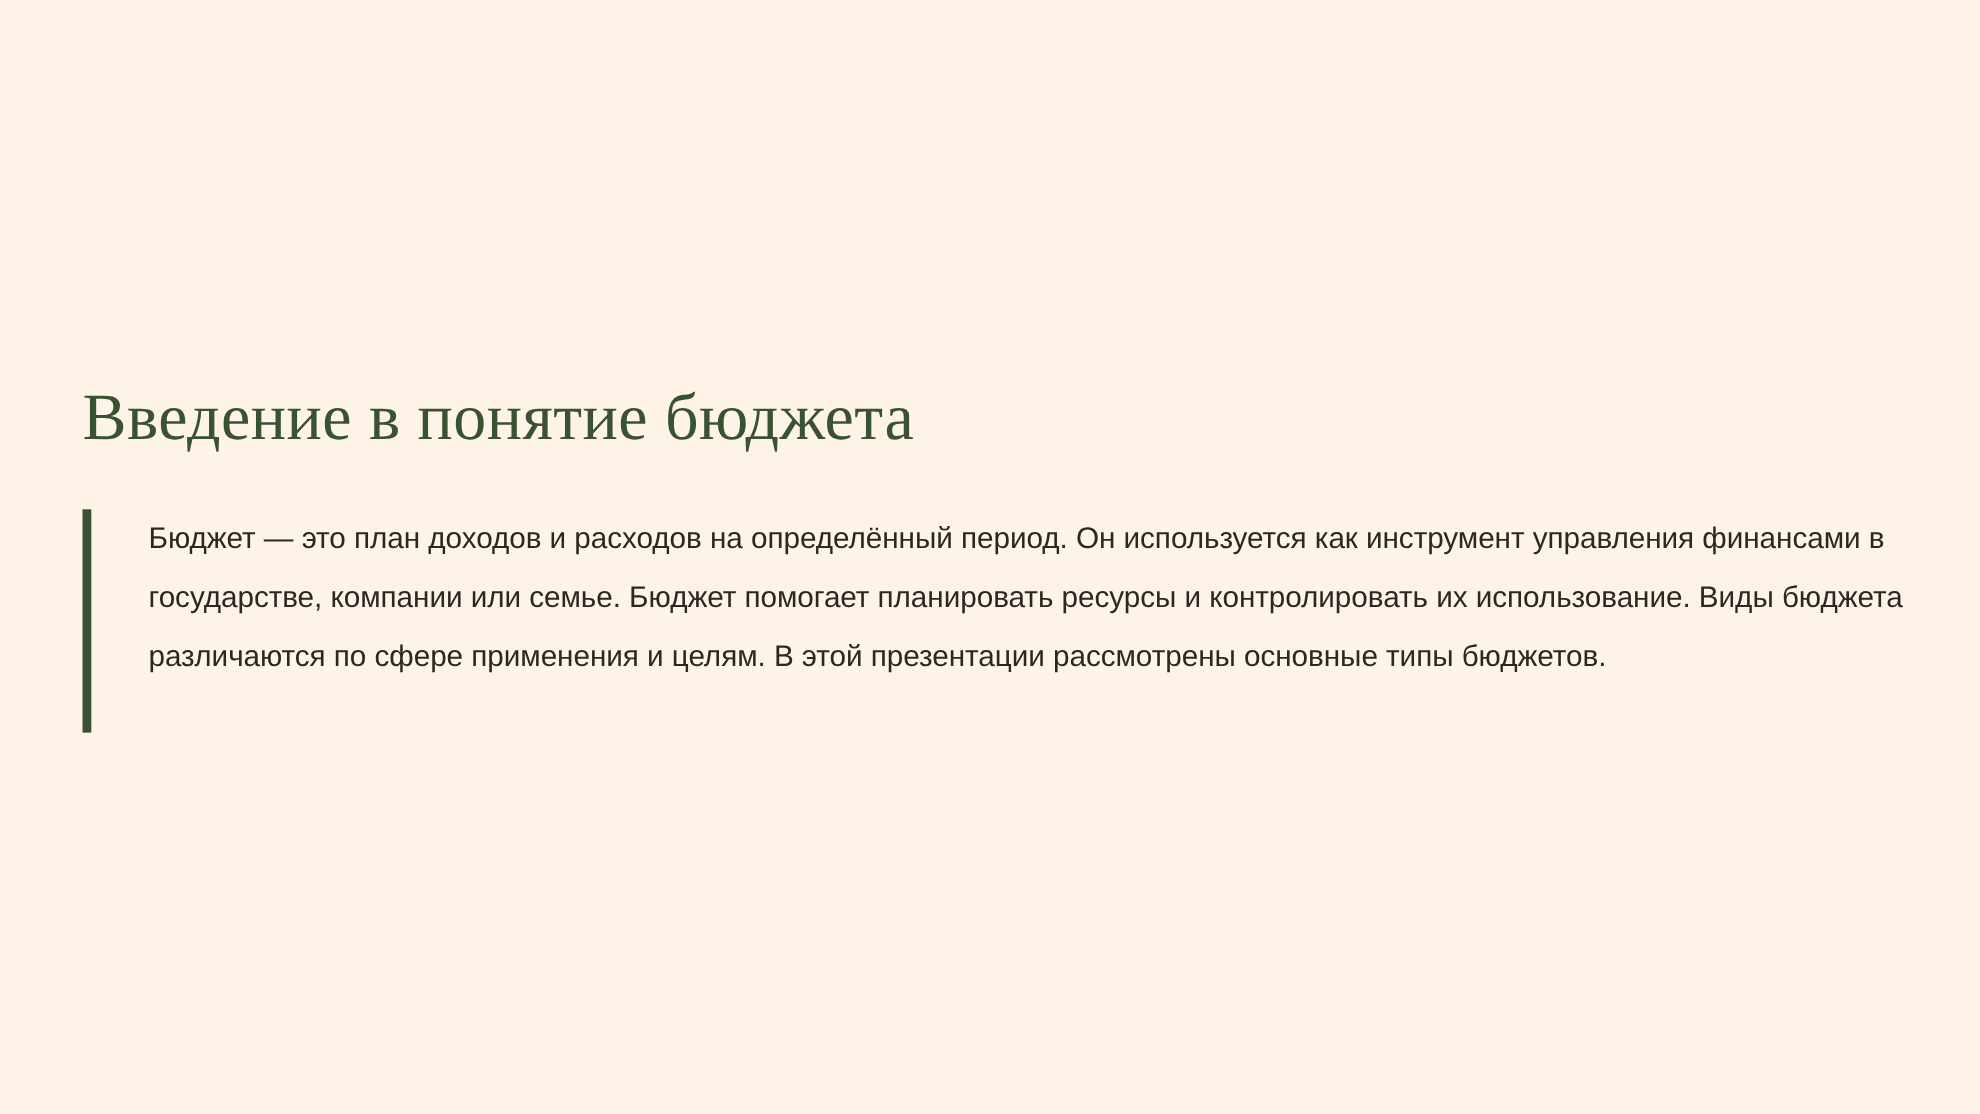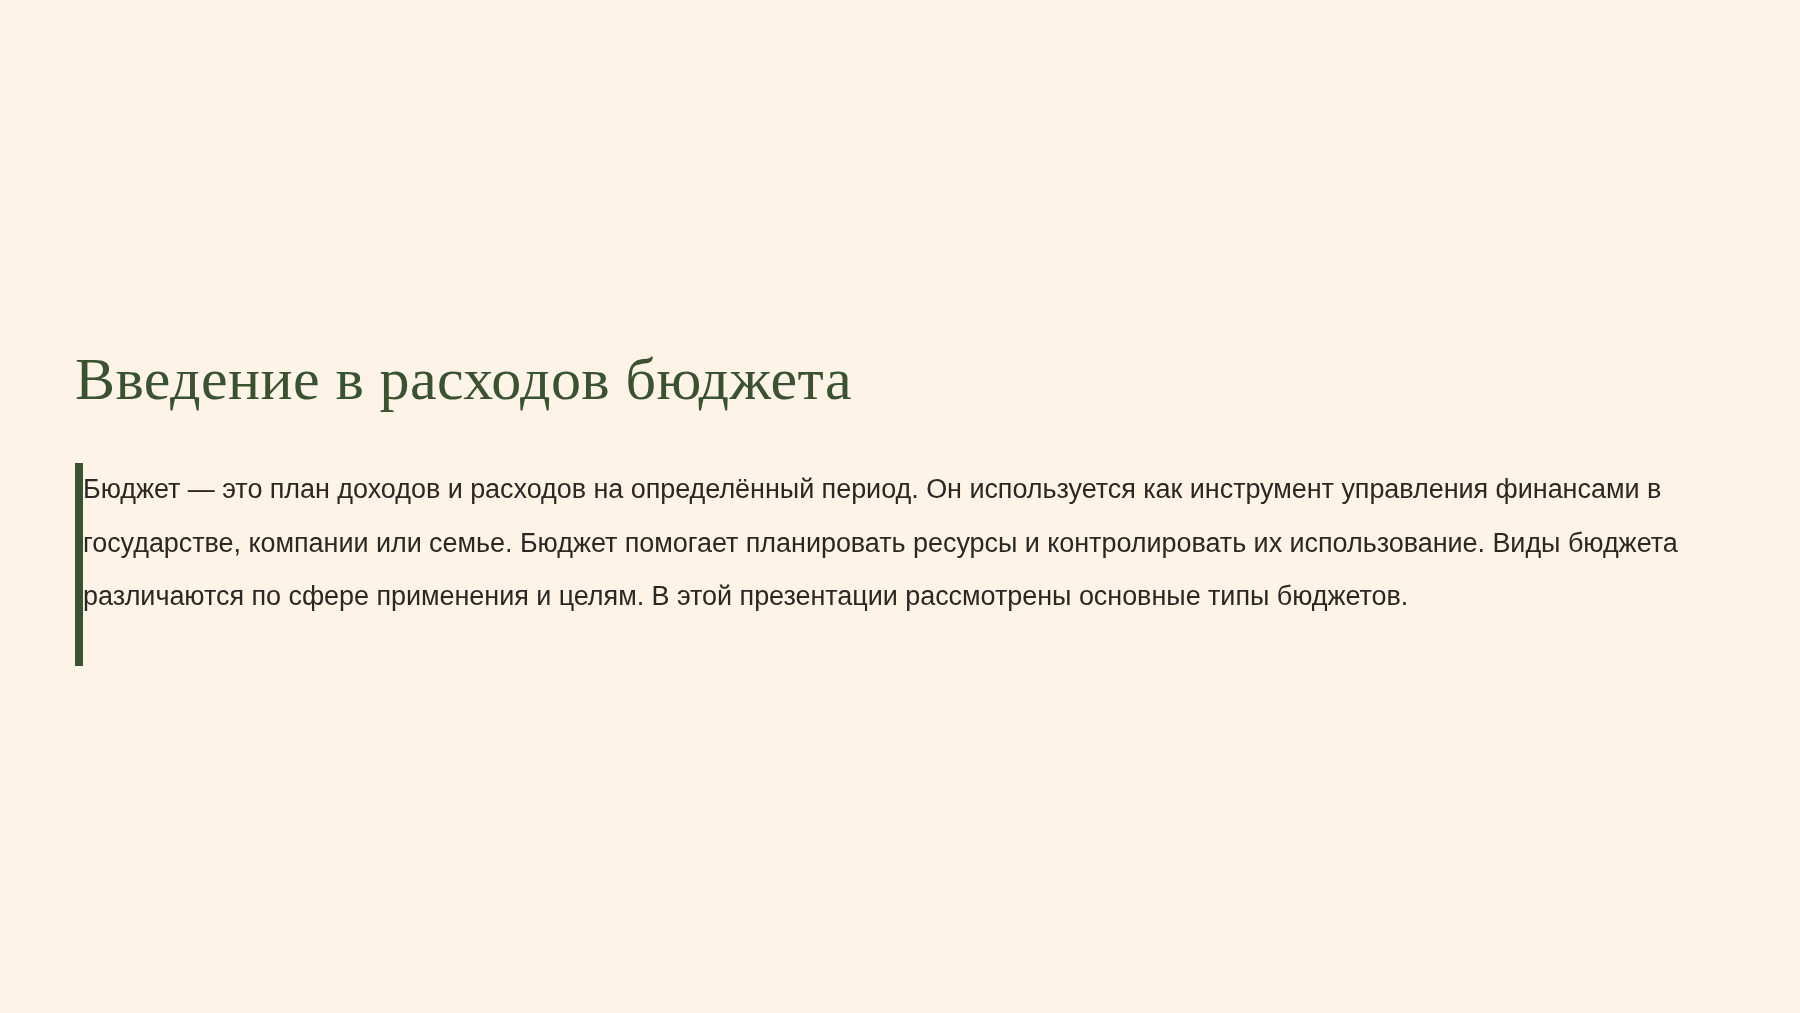"Введение в расходов бюджета" h1.slide-title { text: расходов -> понятие }
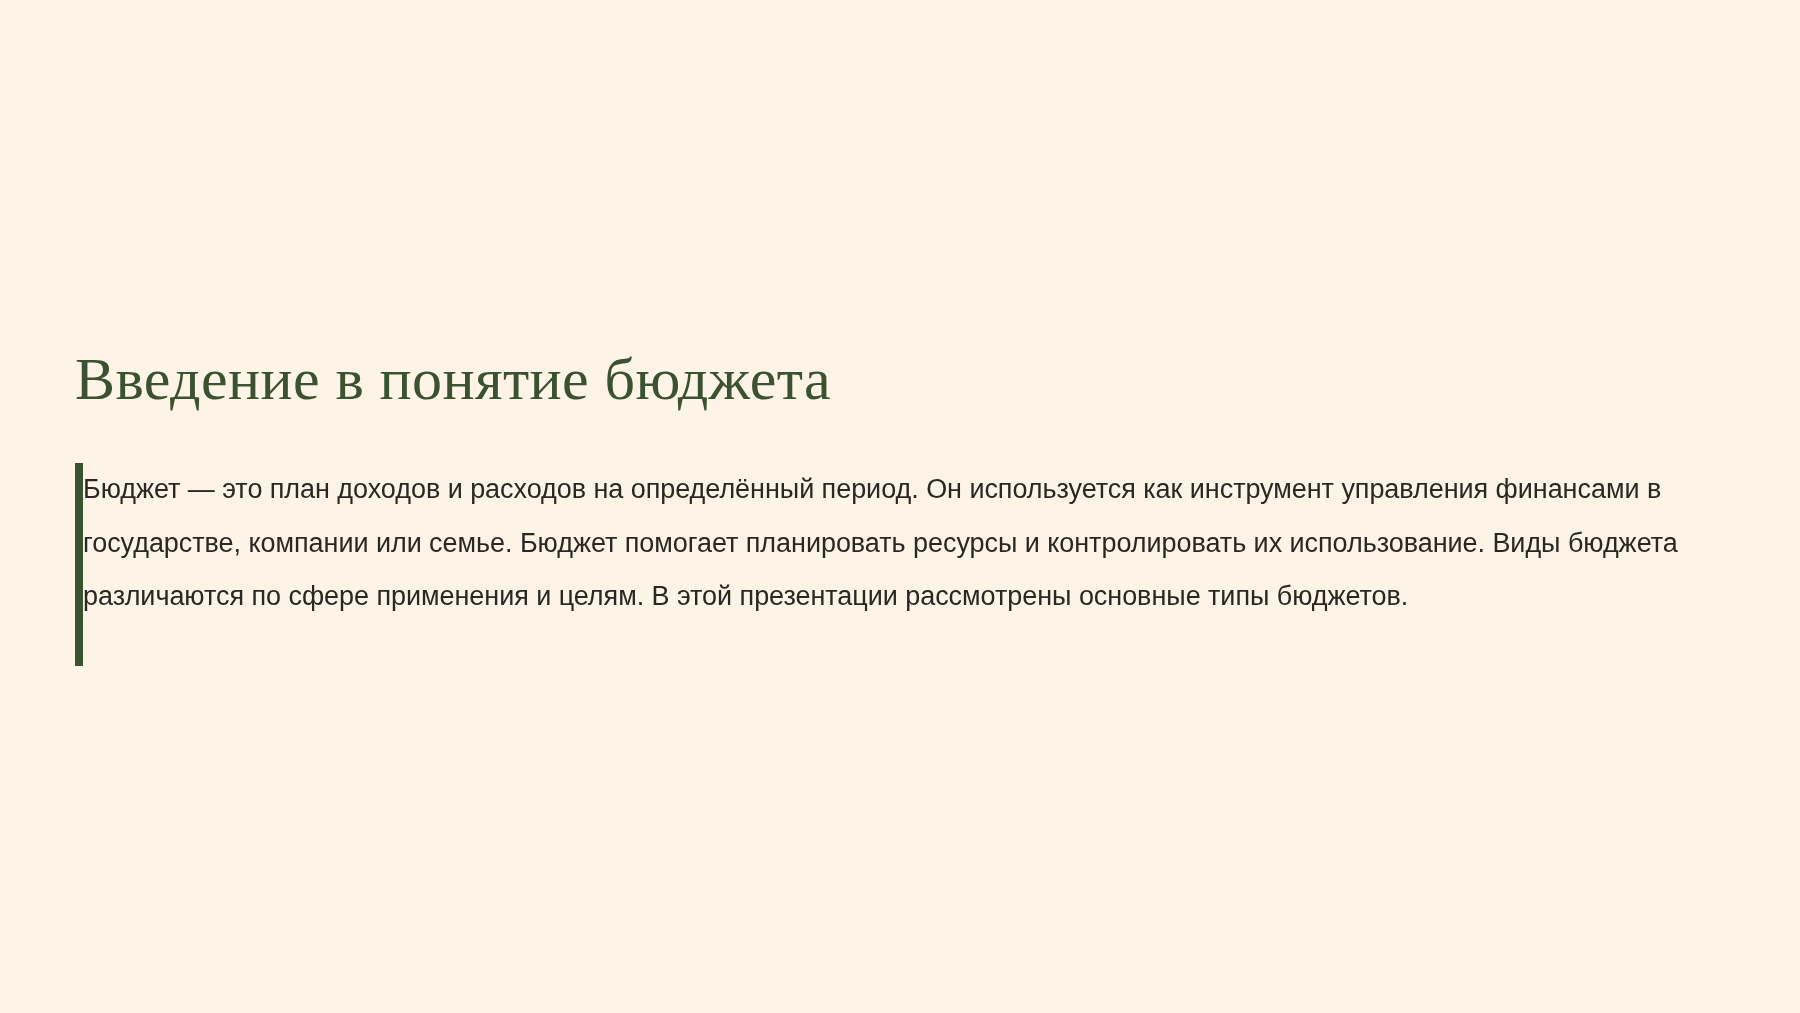"Бюджет — это план доходов" .body-text-wrap { padding-left: none -> 52px }
